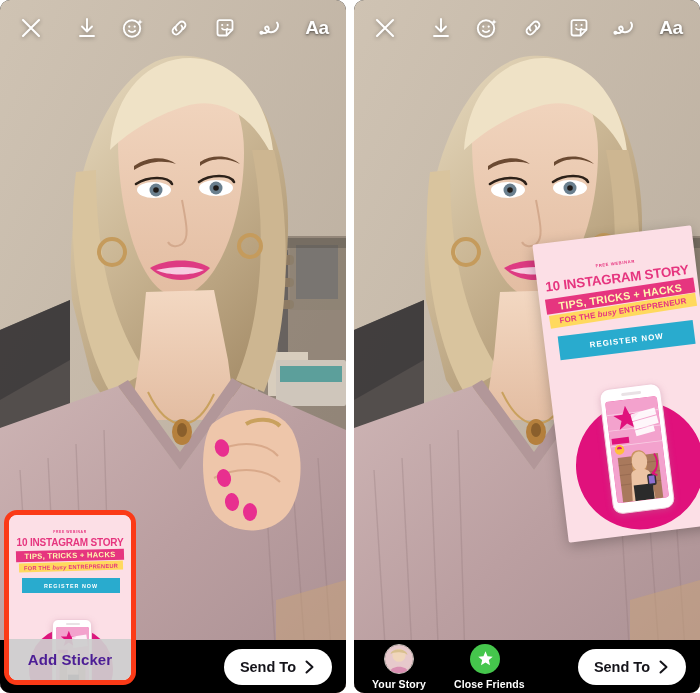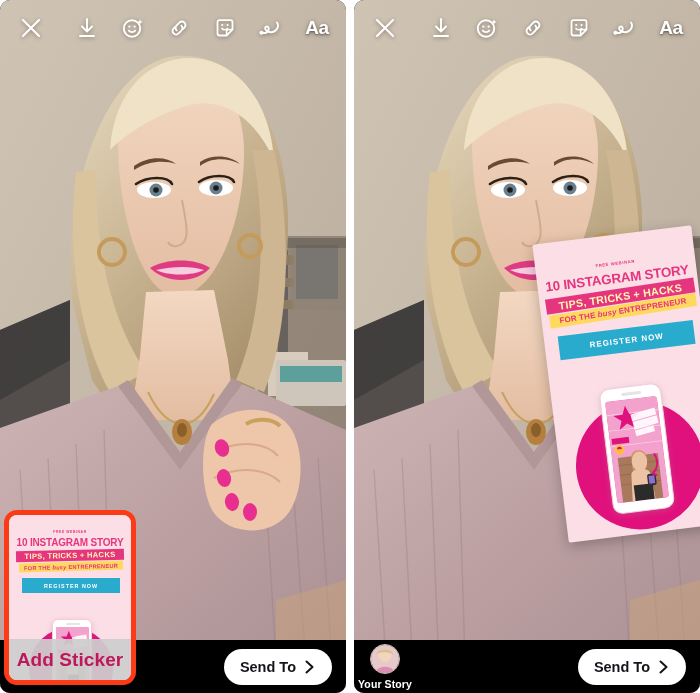"Add Sticker" .add-sticker { color: #be185d -> #4c1d95; font-size: 19px -> 15px }
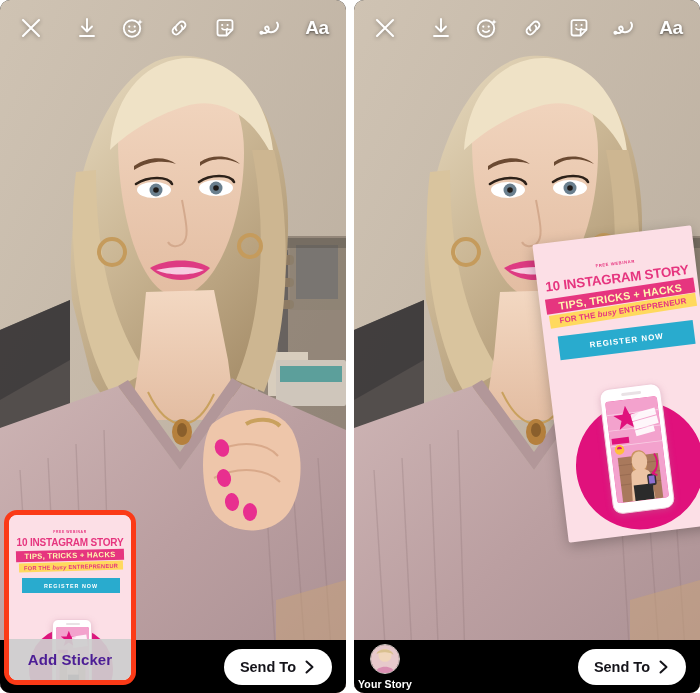"Your Story" .audience { margin-left: none -> 14px }
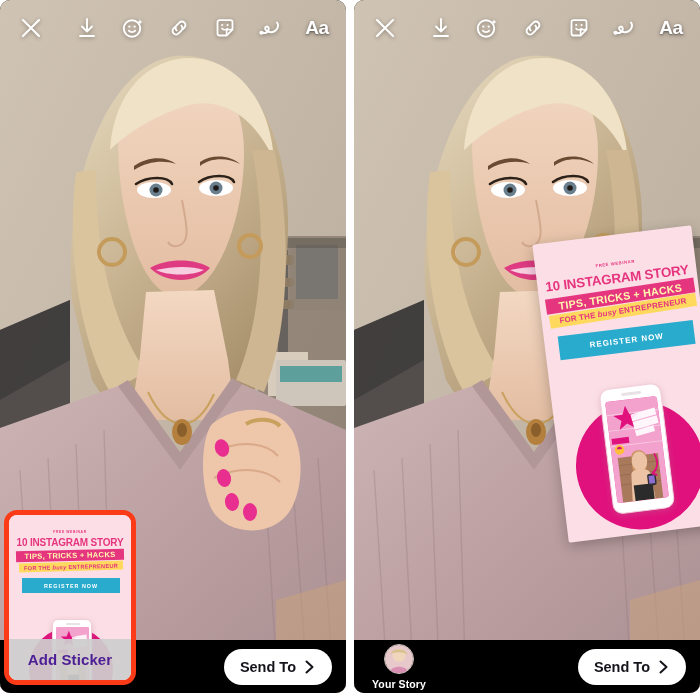"Close Friends" div.aud-item { html: none -> <div> <div> <svg> <path></path> </svg> </div> <div>Close Friends</div> </div> }
